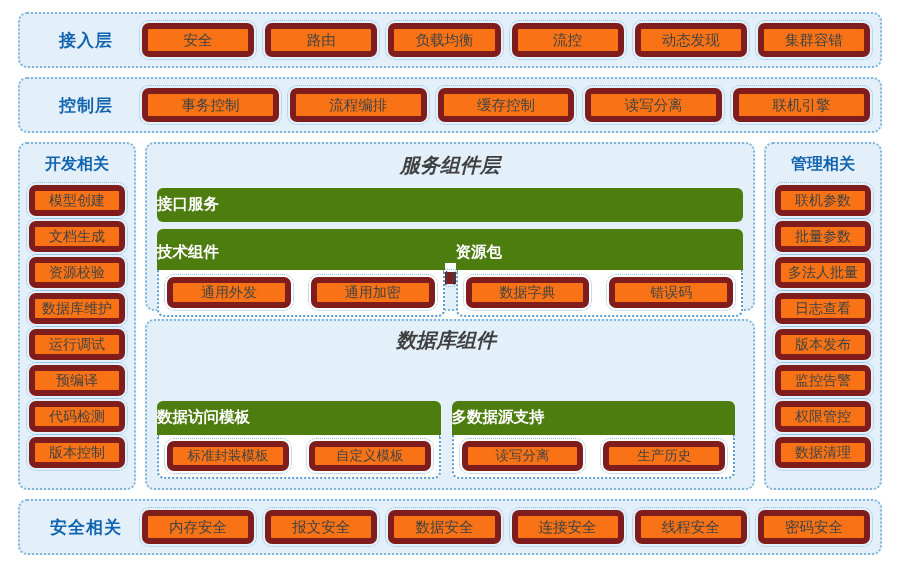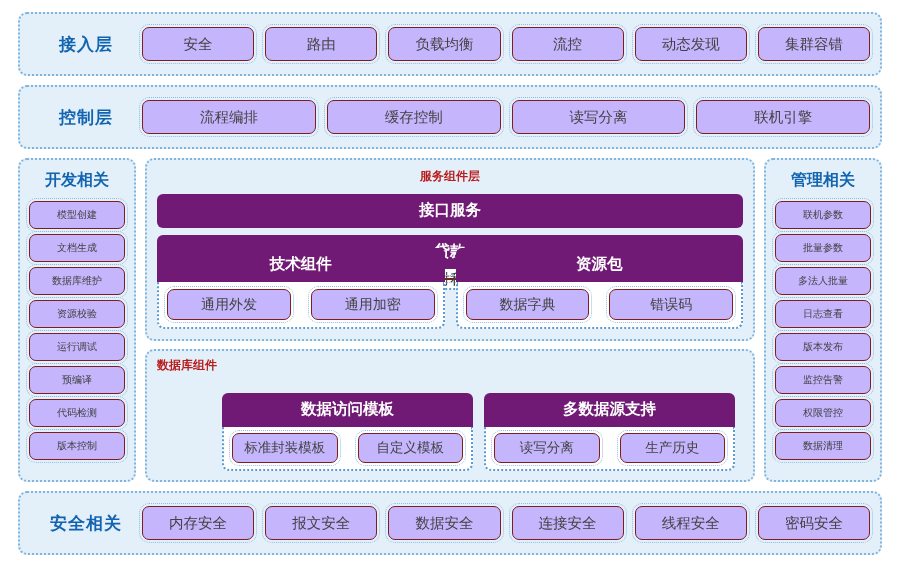"接入层" .layer-row { height: 64px -> 56px }
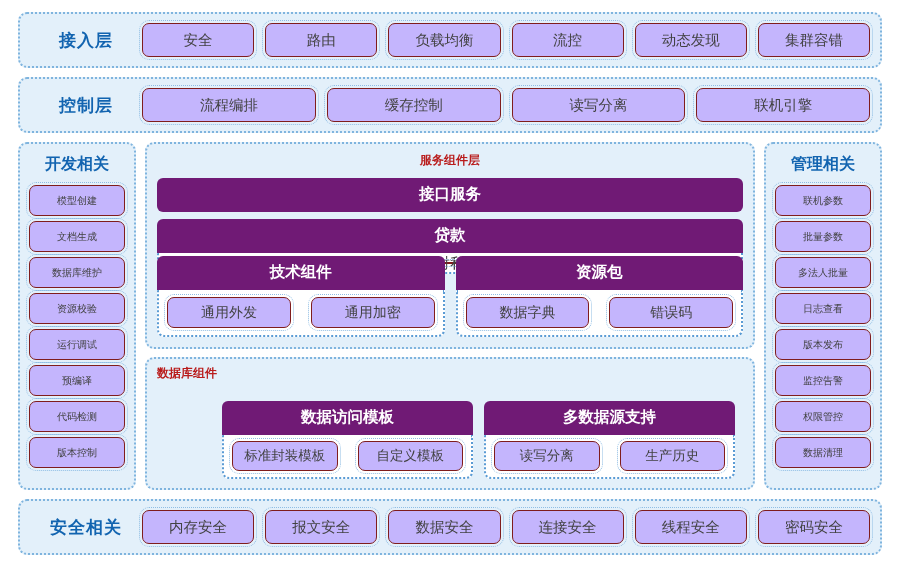"安全" .pill { background: #c4b5fd -> #f97316; border: 1px solid #7f1d1d -> 6px solid #7f1d1d }
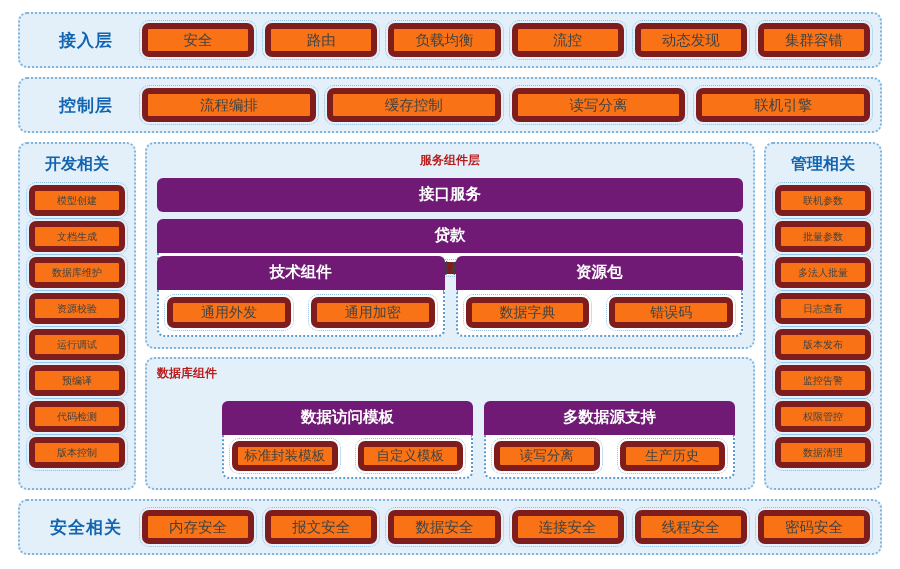"事务控制" div.pill { html: none -> <div>事务控制</div> }
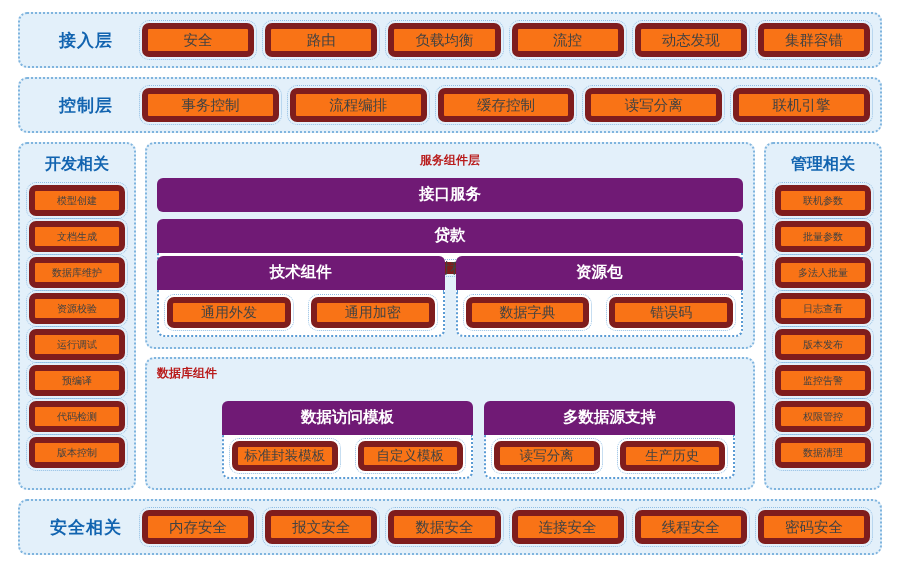"服务组件层" .panel-title { color: #b91c1c -> #404040; font-size: 12px -> 20px; font-style: none -> italic }
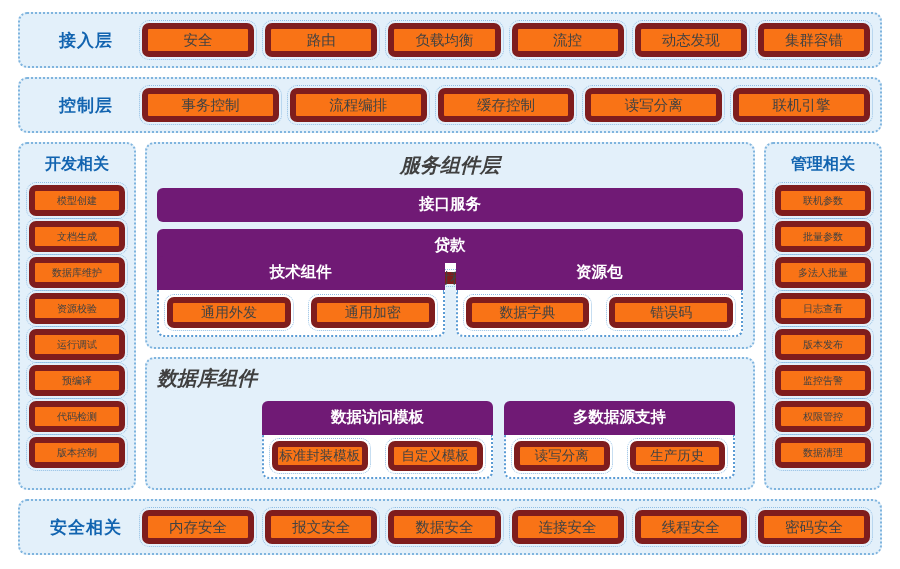"模型创建" .side-col .pill { font-size: 10px -> 14px }
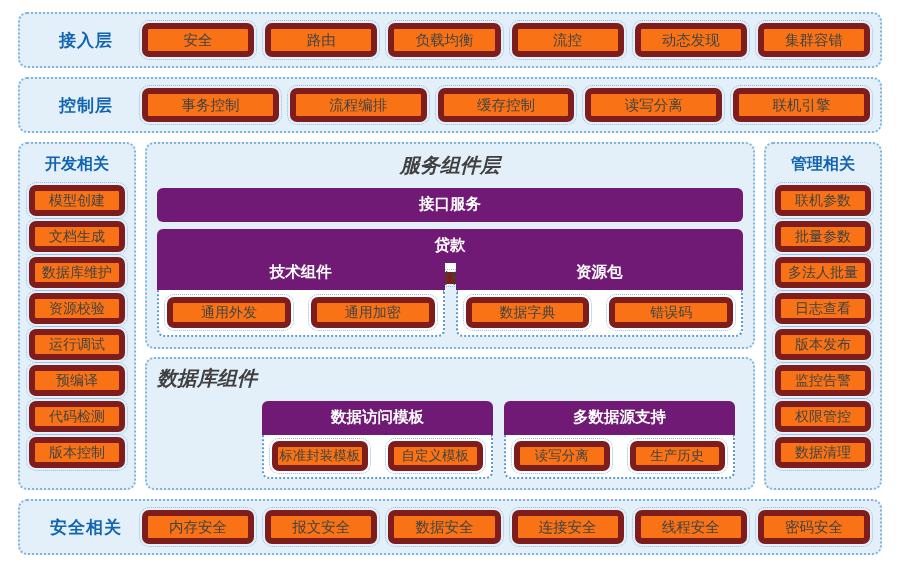"接口服务" .bluebar { background: #701a75 -> #4d7c0f; text-align: center -> left }
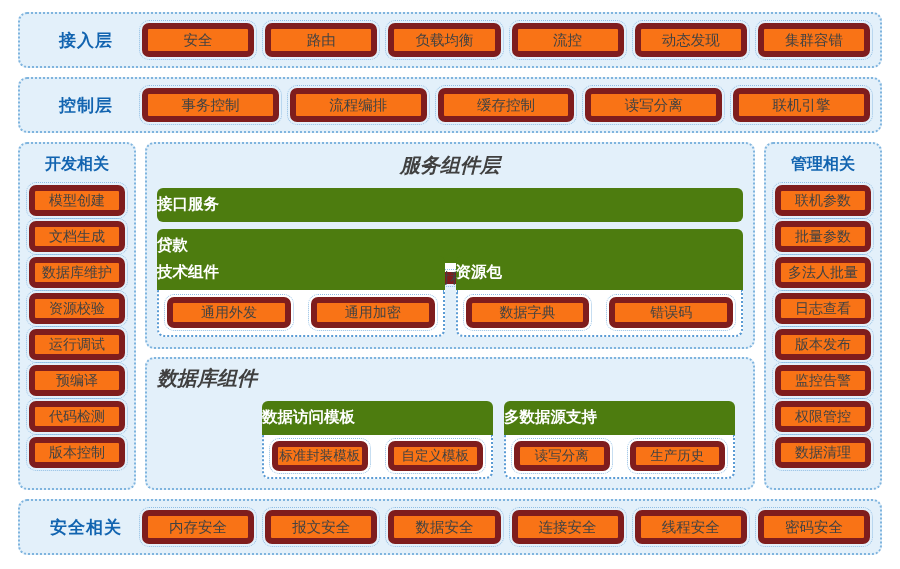"数据库维护" div.pill { order: before "资源校验" -> after "资源校验" }
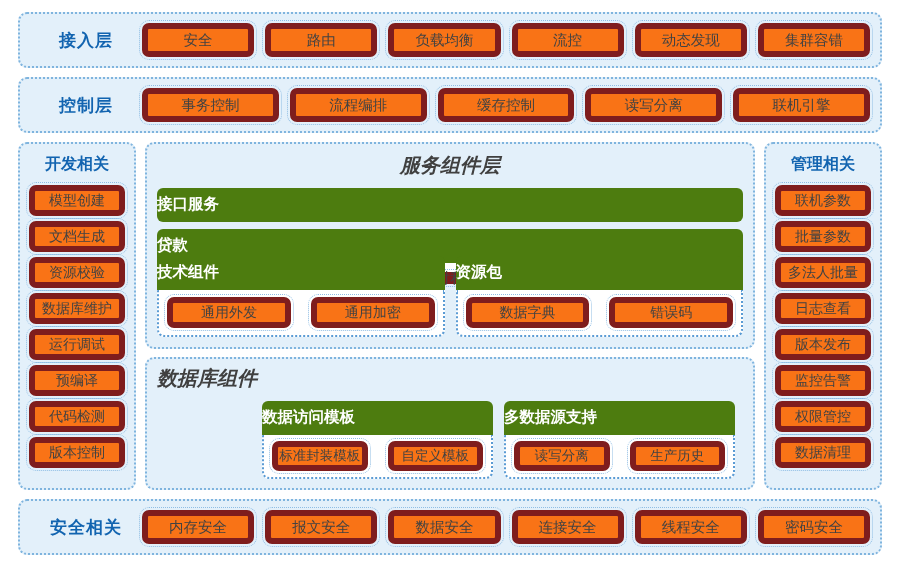"数据库组件" .db-panel { flex-direction: none -> column }
